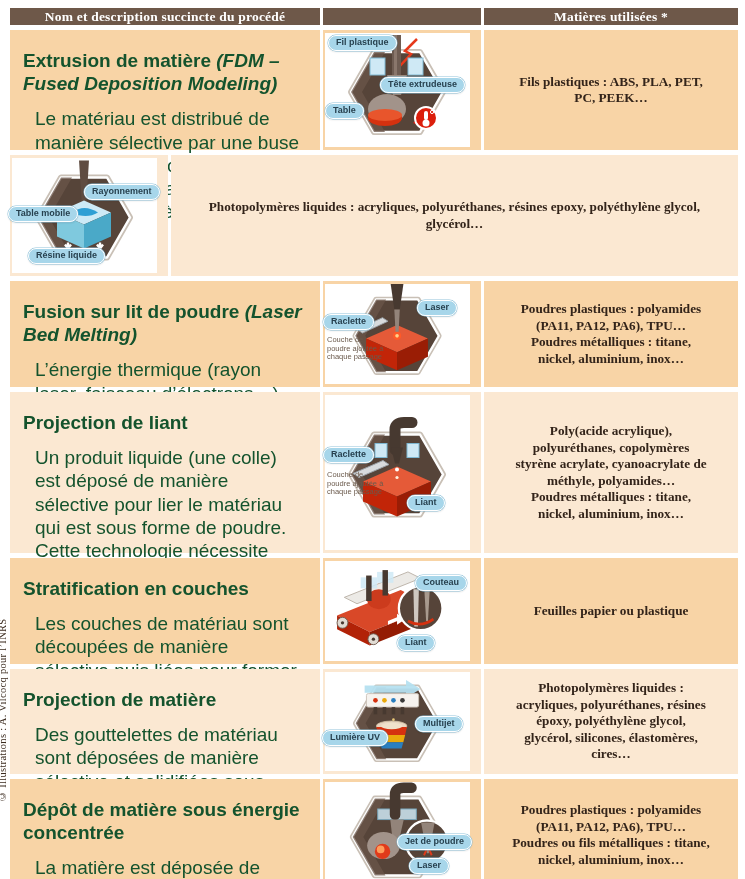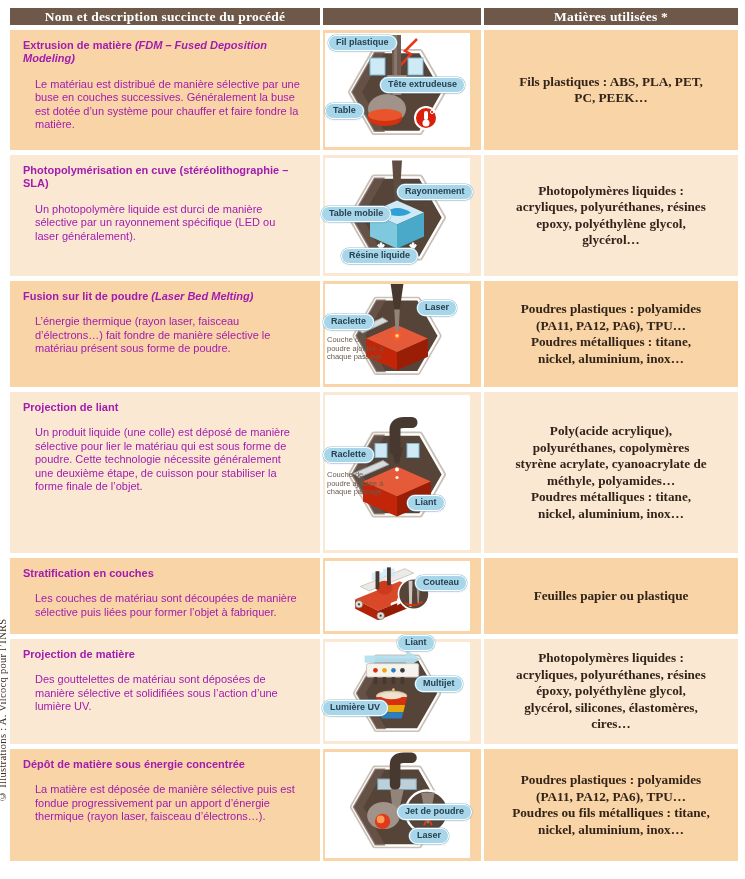"Extrusion de matière (FDM –" .cell.c1 { color: #a21caf -> #14532d; font-size: 11px -> 19px; padding: 9px 8px 6px 13px -> 19px 8px 6px 13px }
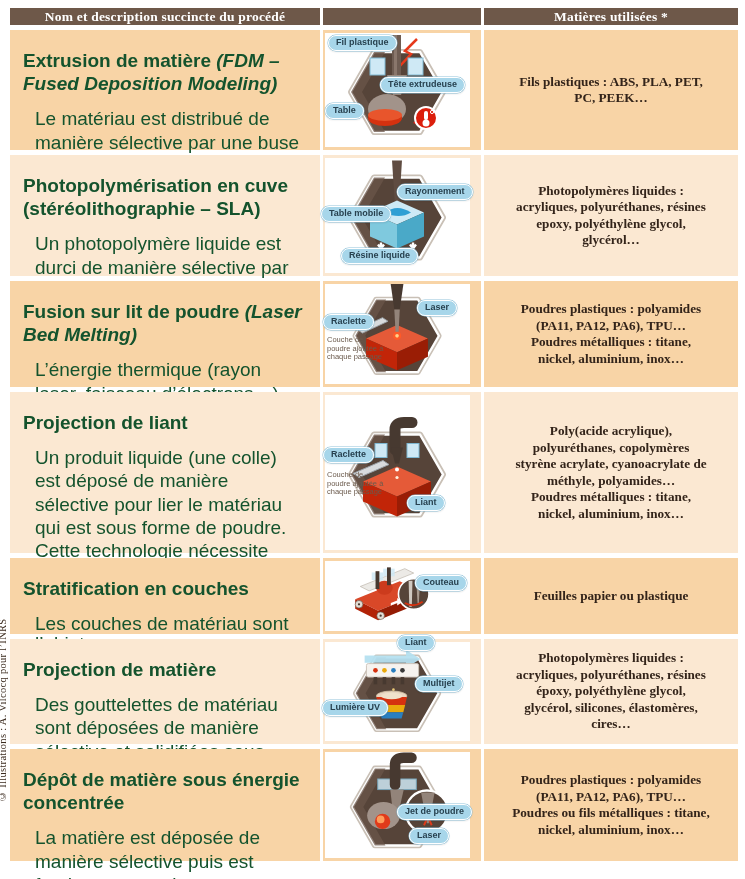"Photopolymérisation en cuve" div.cell { html: <div> <p><span>Photopolymérisation en cuve (stéréolithographie – SLA)</span><span></span></p> <p>Un photopolymère liquide est durci de manière sélective par un rayonnement spécifique (LED ou laser généralement).</p> </div> -> none }
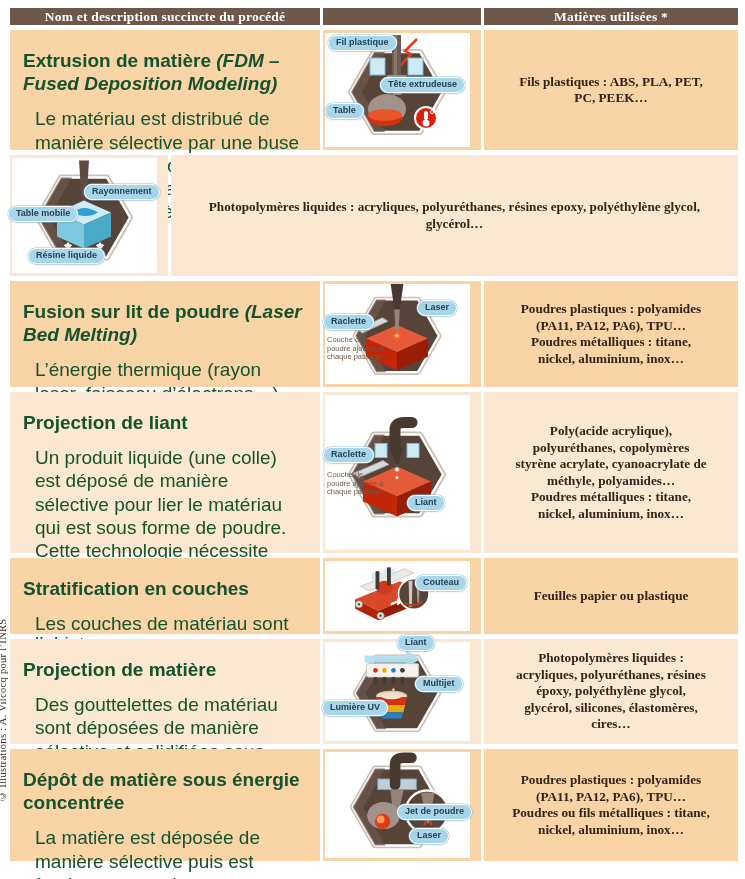"Stratification en couches" div.row { height: 76px -> 106px }
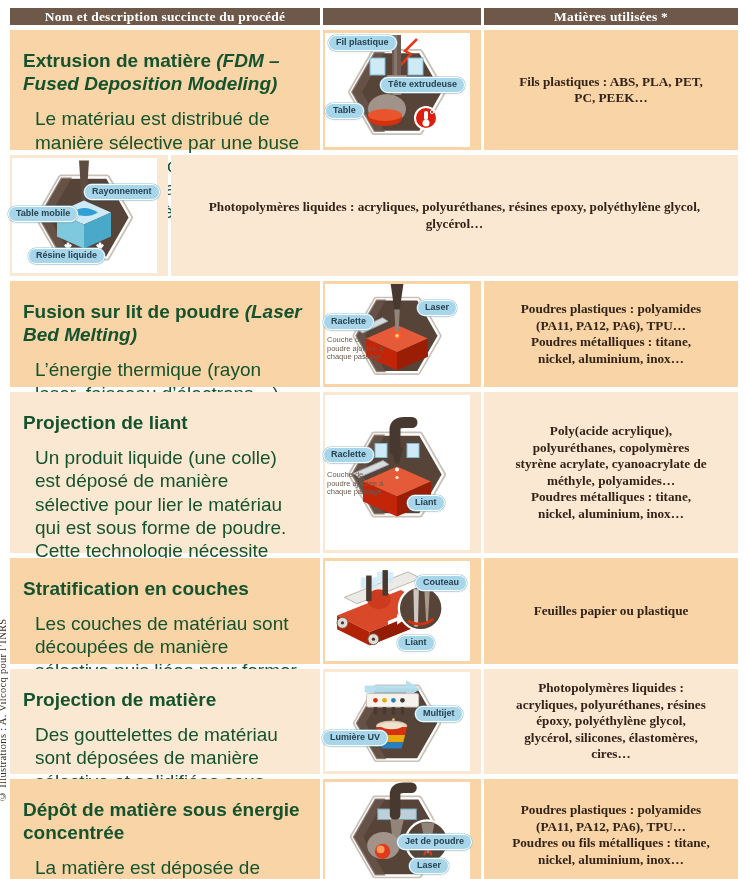"Multijet" span.pill { top: 34px -> 44px }
